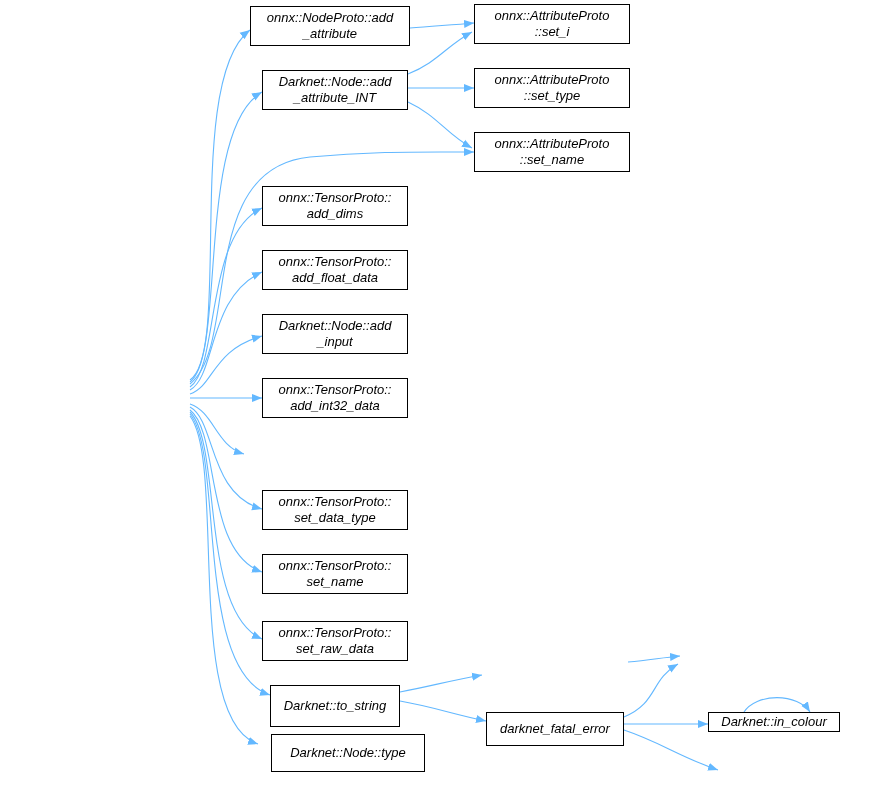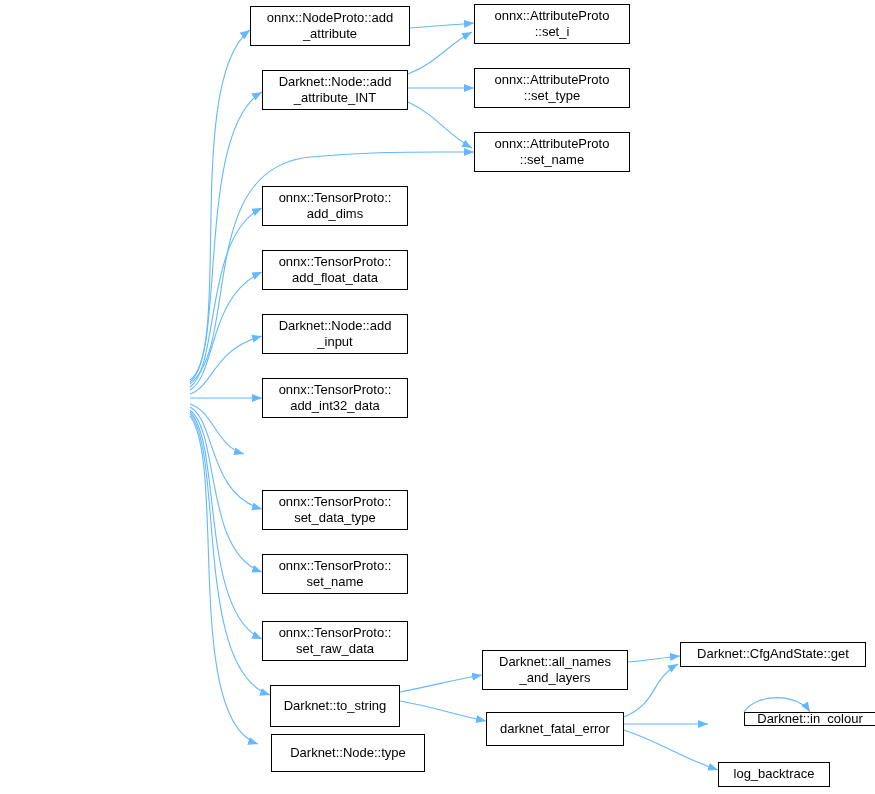"onnx::NodeProto::add" .node { font-style: none -> italic }
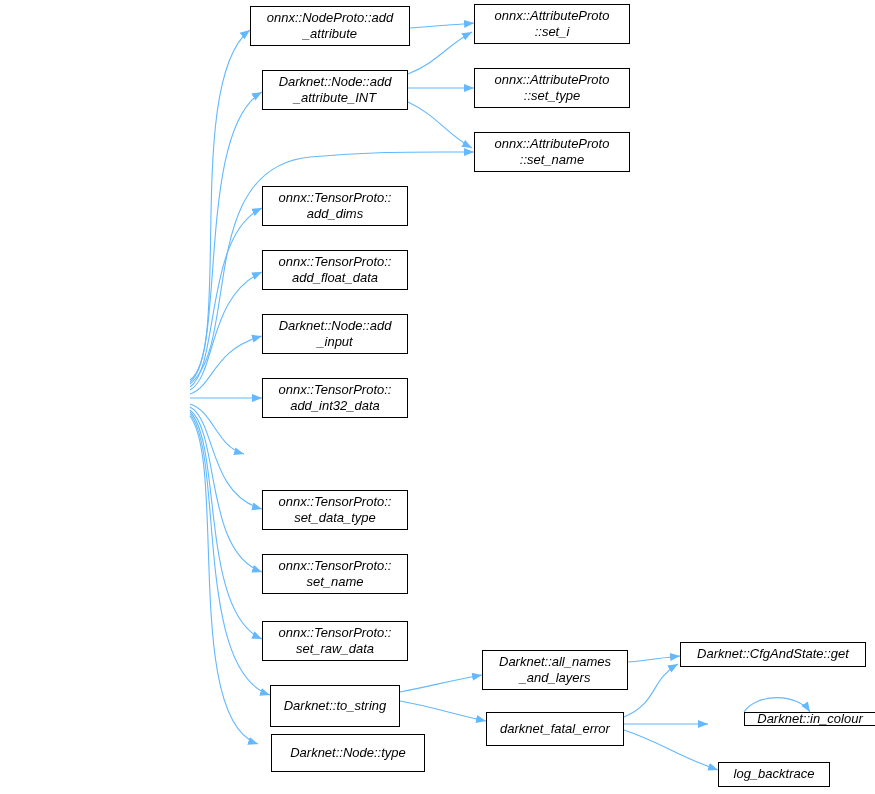"Darknet::all_names" div.node { html: <div>Darknet::all_names _and_layers</div> -> none }
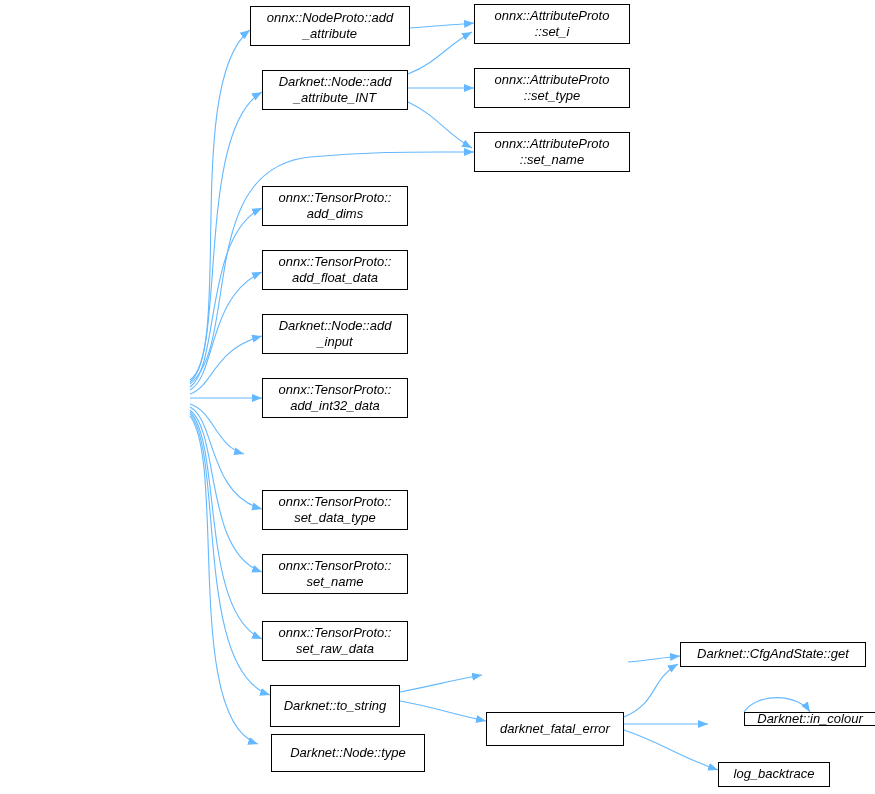"Darknet::CfgAndState::get" div.node { html: <div>Darknet::CfgAndState::get</div> -> none }
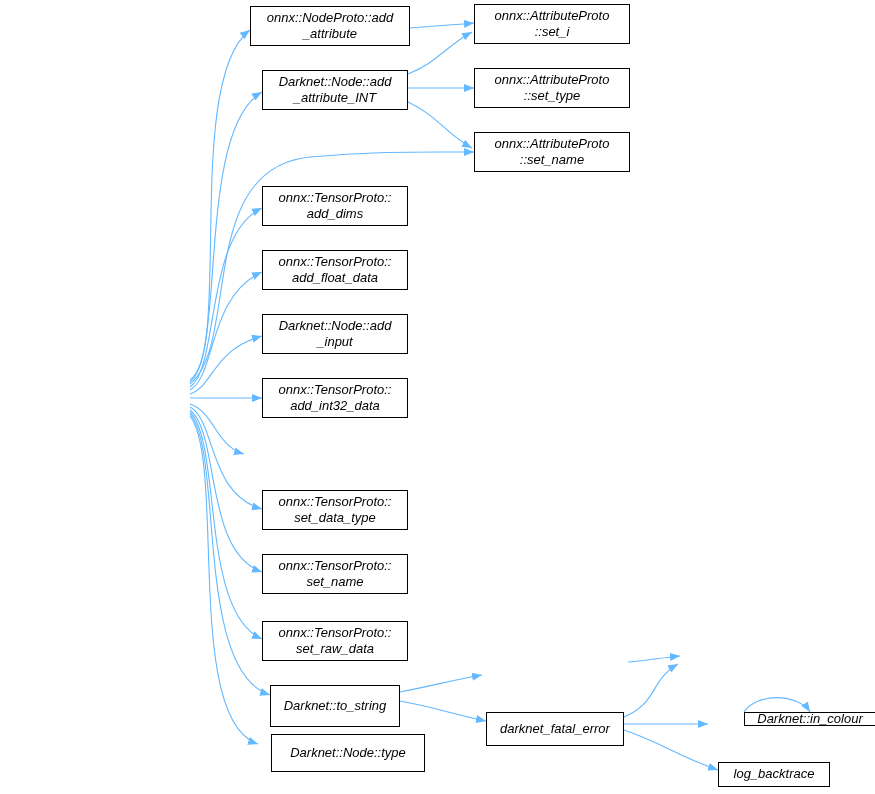"Darknet::in_colour" div.node { height: 14px -> 20px; left: 744px -> 708px }
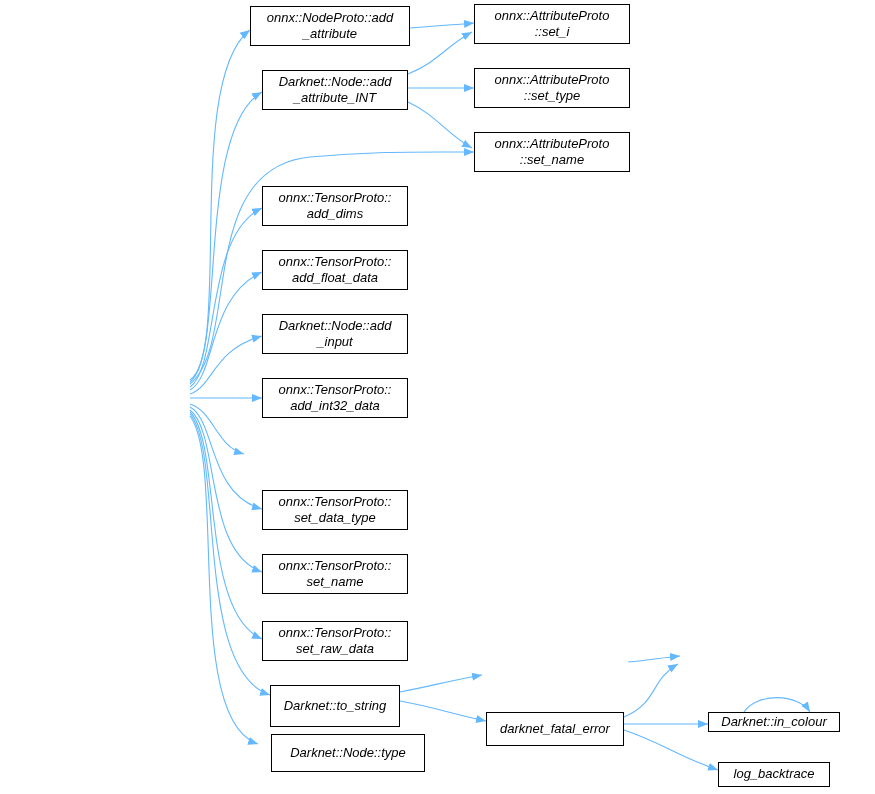"log_backtrace" div.node { html: <div>log_backtrace</div> -> none }
